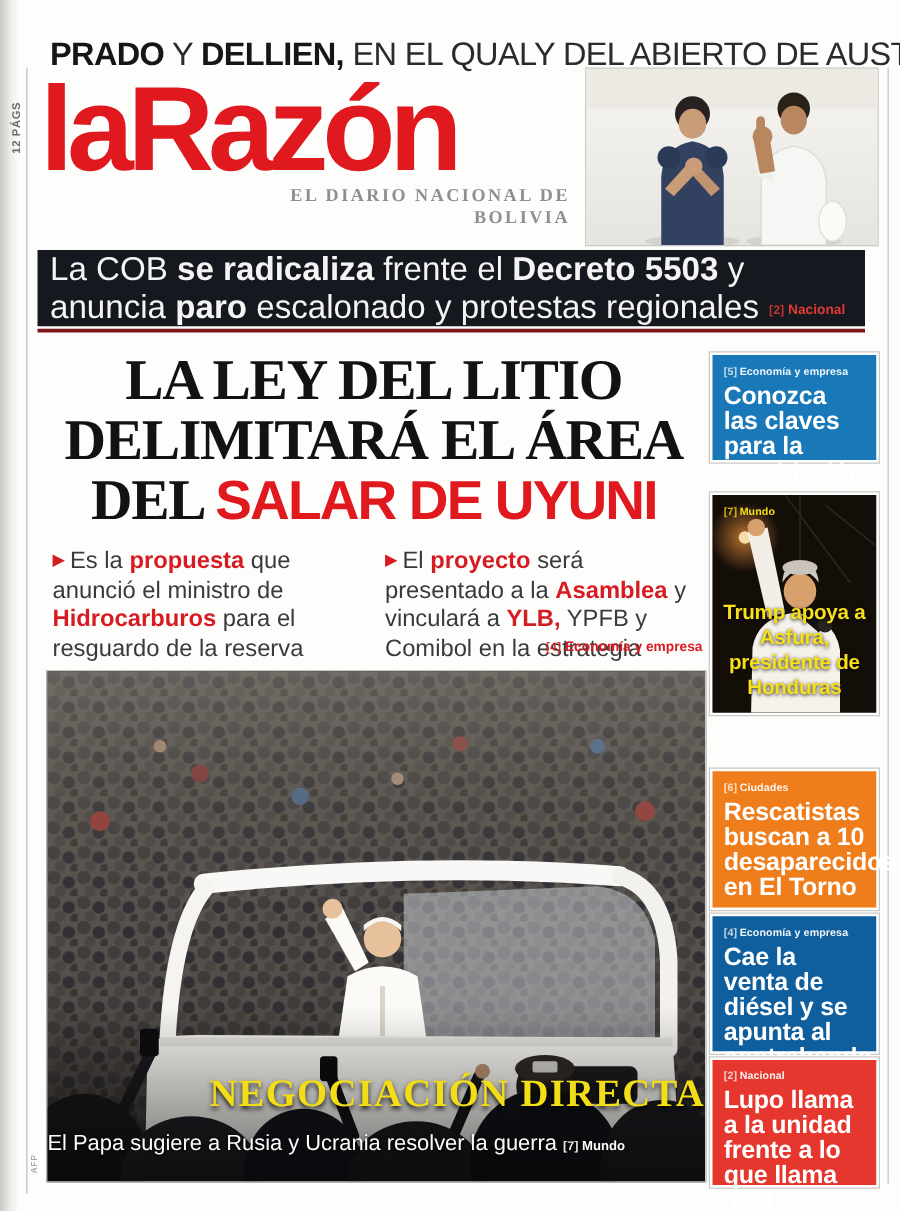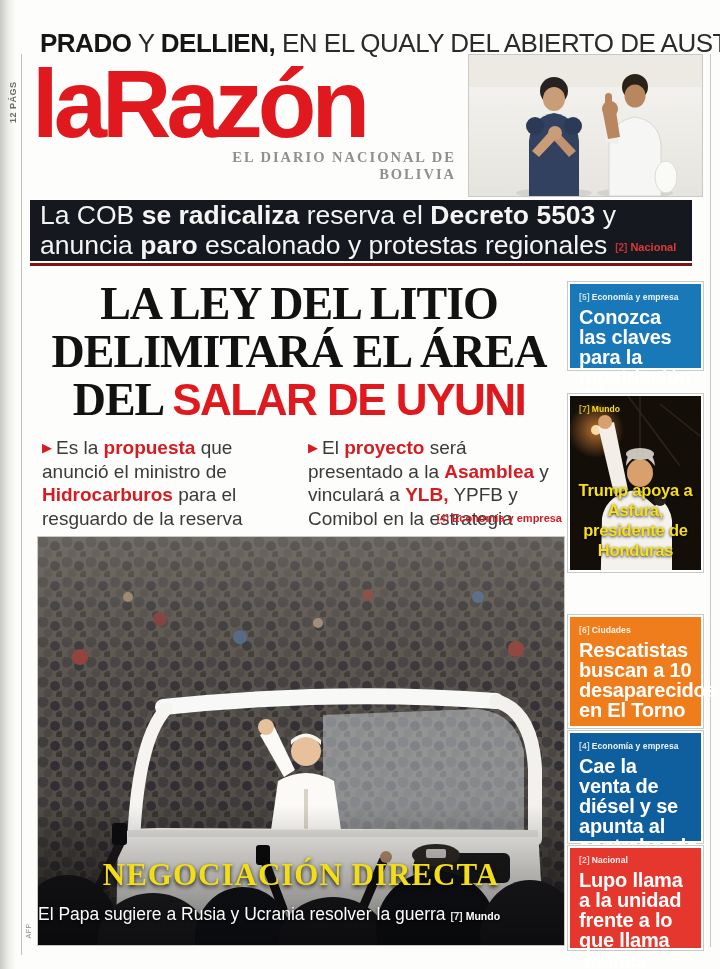"reserva el" span { text: reserva -> frente }
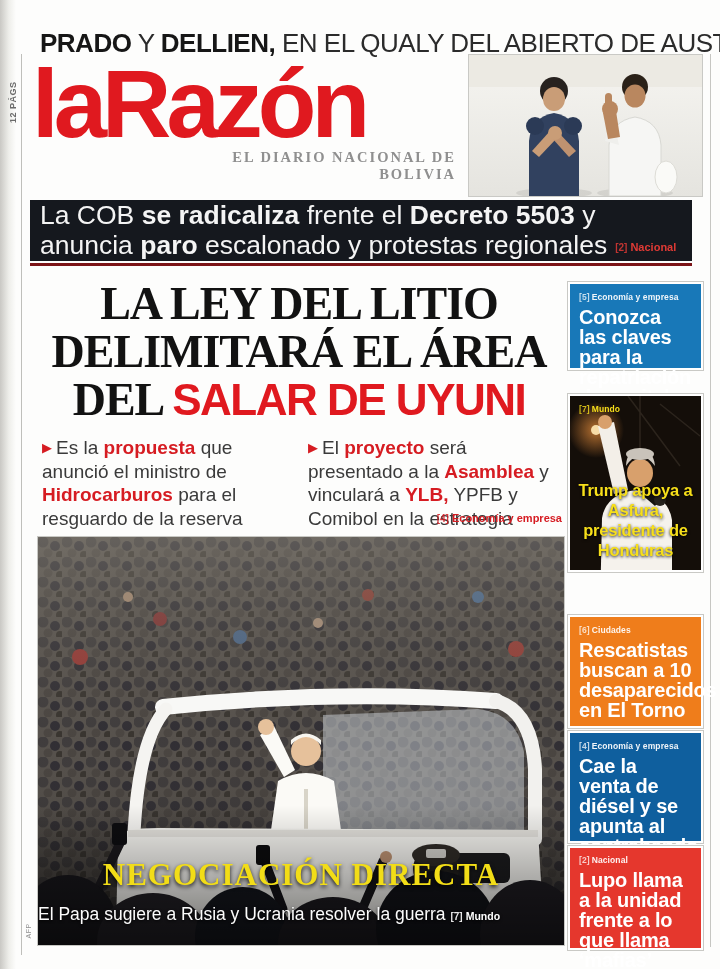"NEGOCIACIÓN DIRECTA" .kicker { text-align: center -> right }
